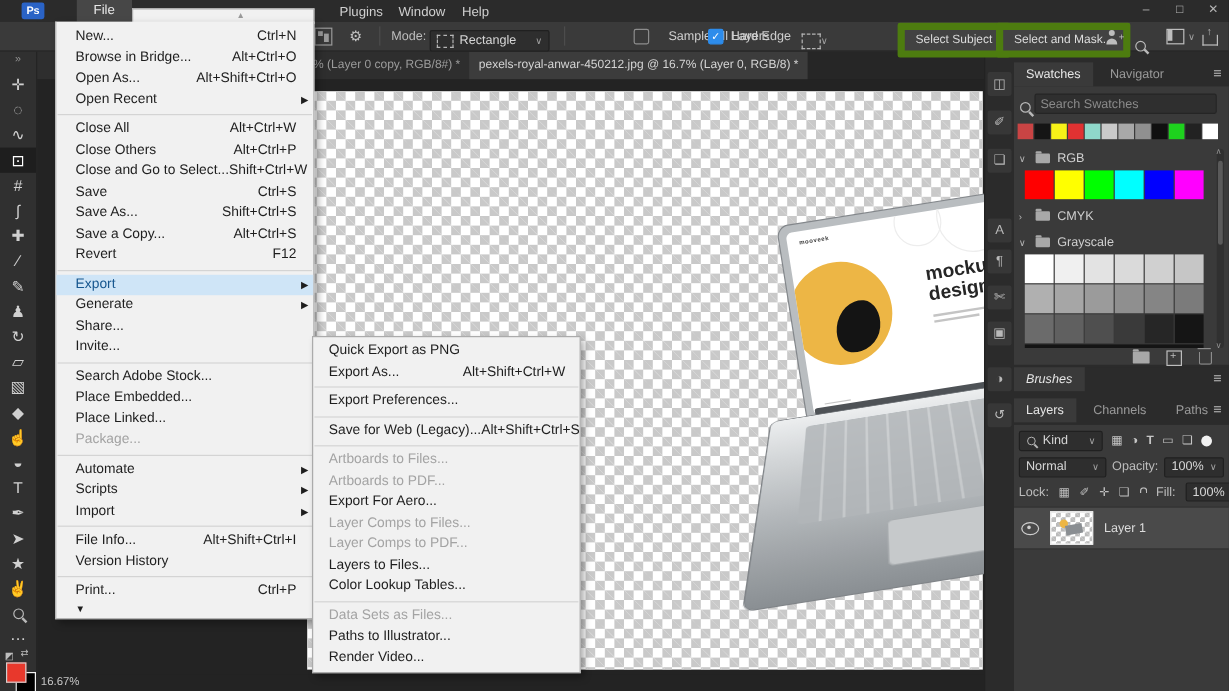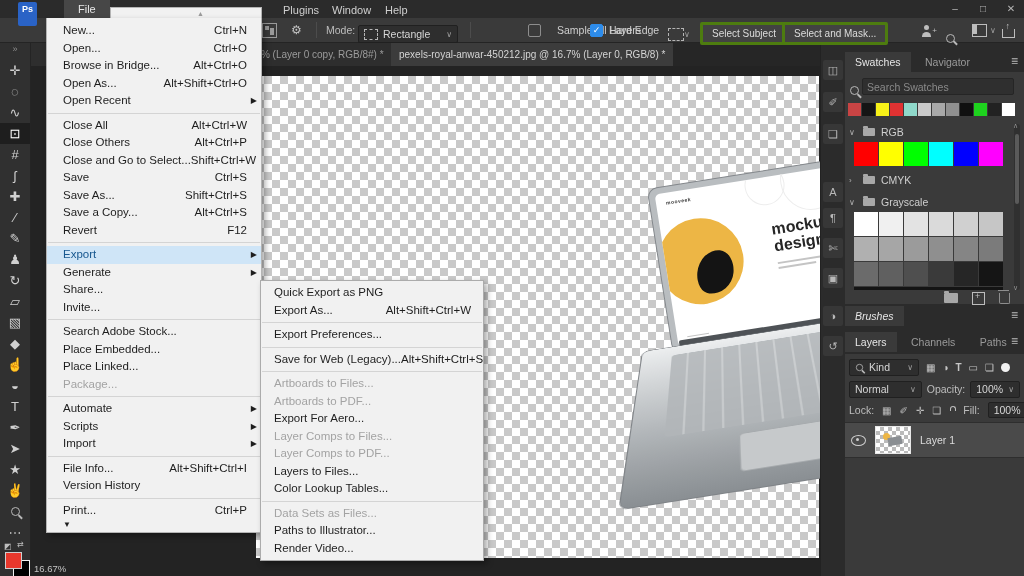"Ps" #ps-logo { height: 24px -> 14px }
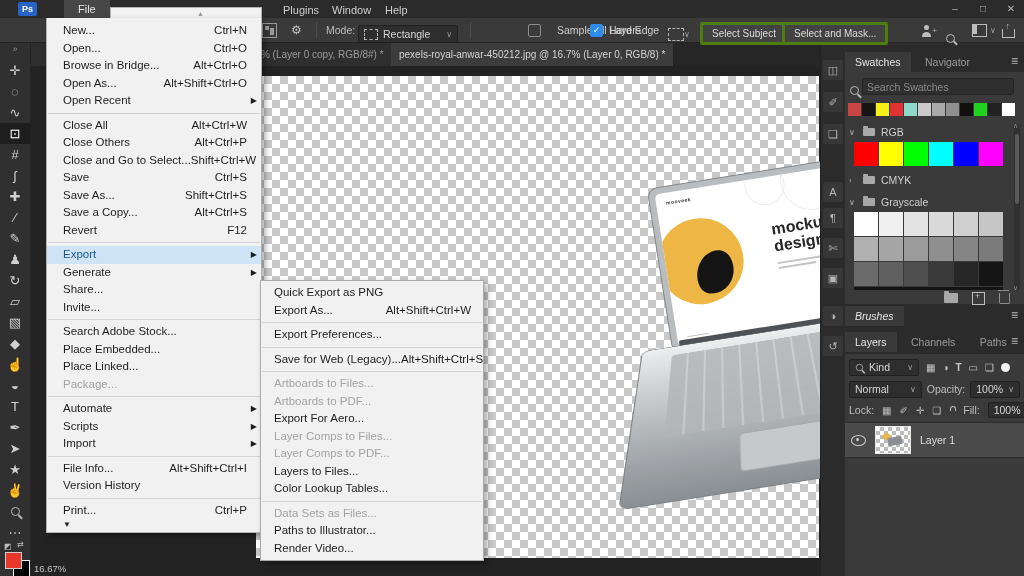"Select Subject" .obtn { border: 3px solid #4d7c0f -> 6px solid #4d7c0f; margin-left: none -> 48px }
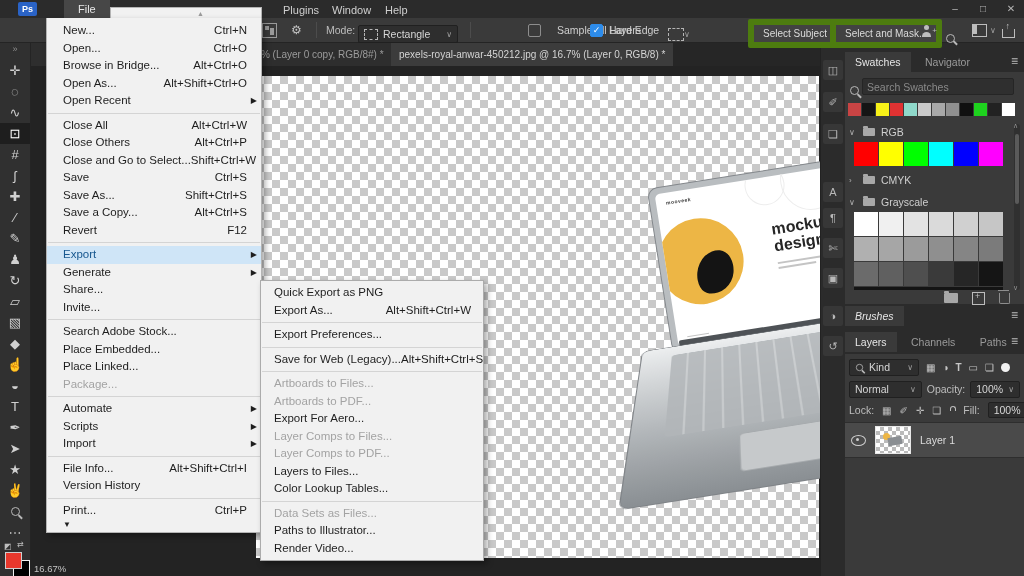"Open..." div.mi { html: <div> <span>Open...</span> <span>Ctrl+O</span> </div> -> none }
